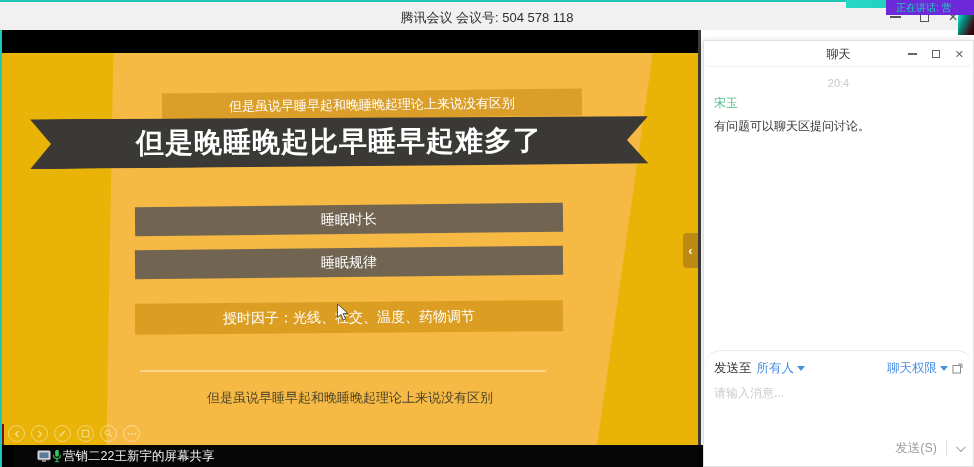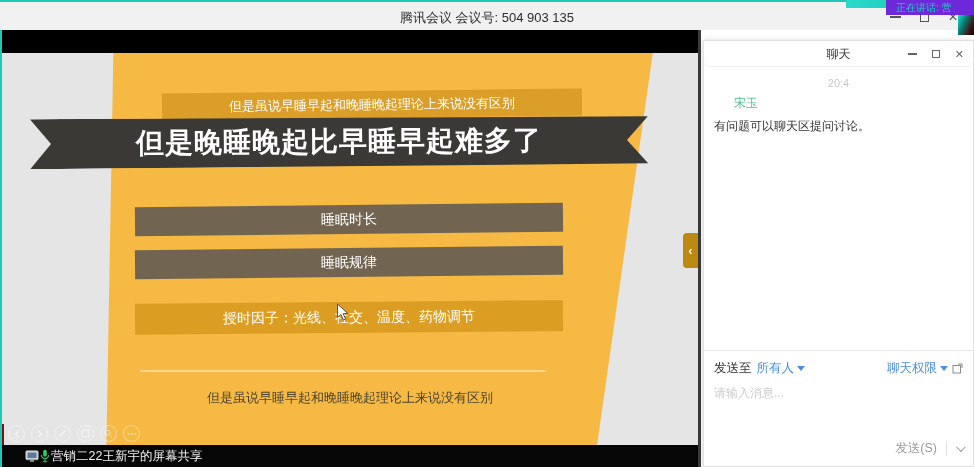"腾讯会议 会议号: 504 903 135" div.titlebar-title { text: 504 903 135 -> 504 578 118 }
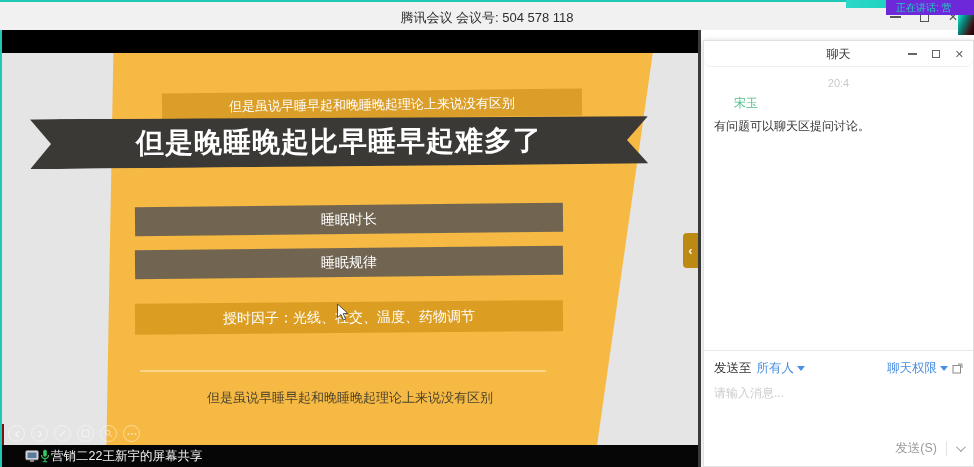"但是虽说早睡早起和晚睡晚起理论上来说没有区别" .slide { background: #e5e5e5 -> #eab308 }
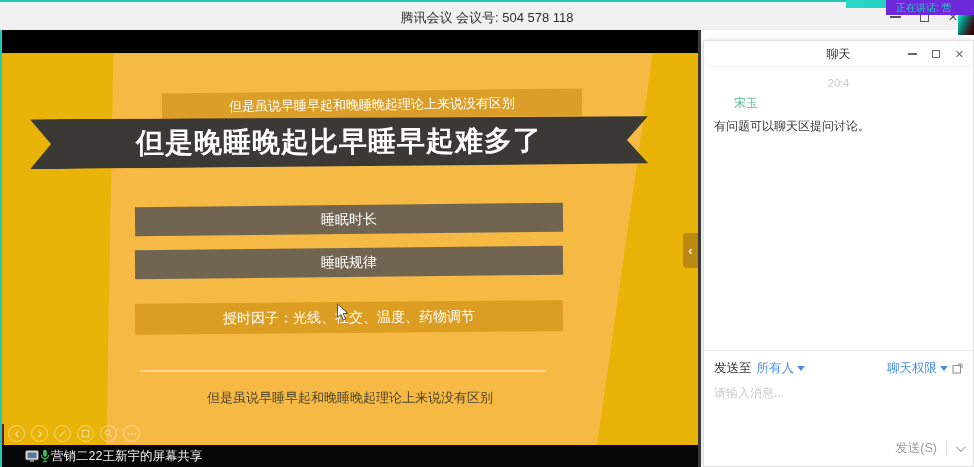"宋玉" .chat-sender { margin-left: 20px -> none }
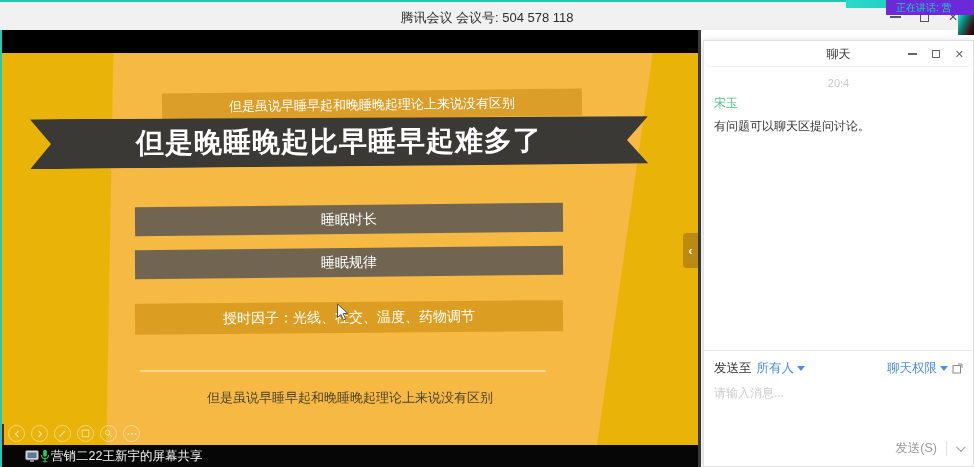"发送至" .chat-footer { border-radius: none -> 17px }
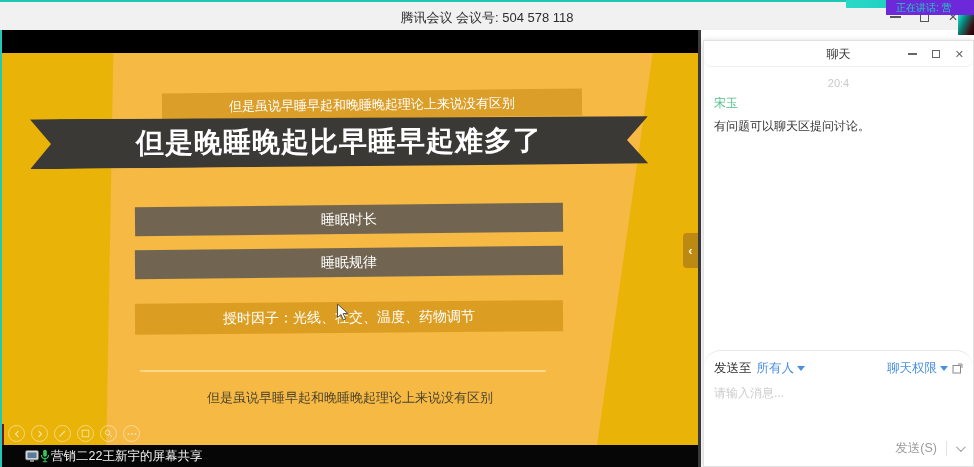"营销二22王新宇的屏幕共享" .status-bar { left: 0 -> 12px }
